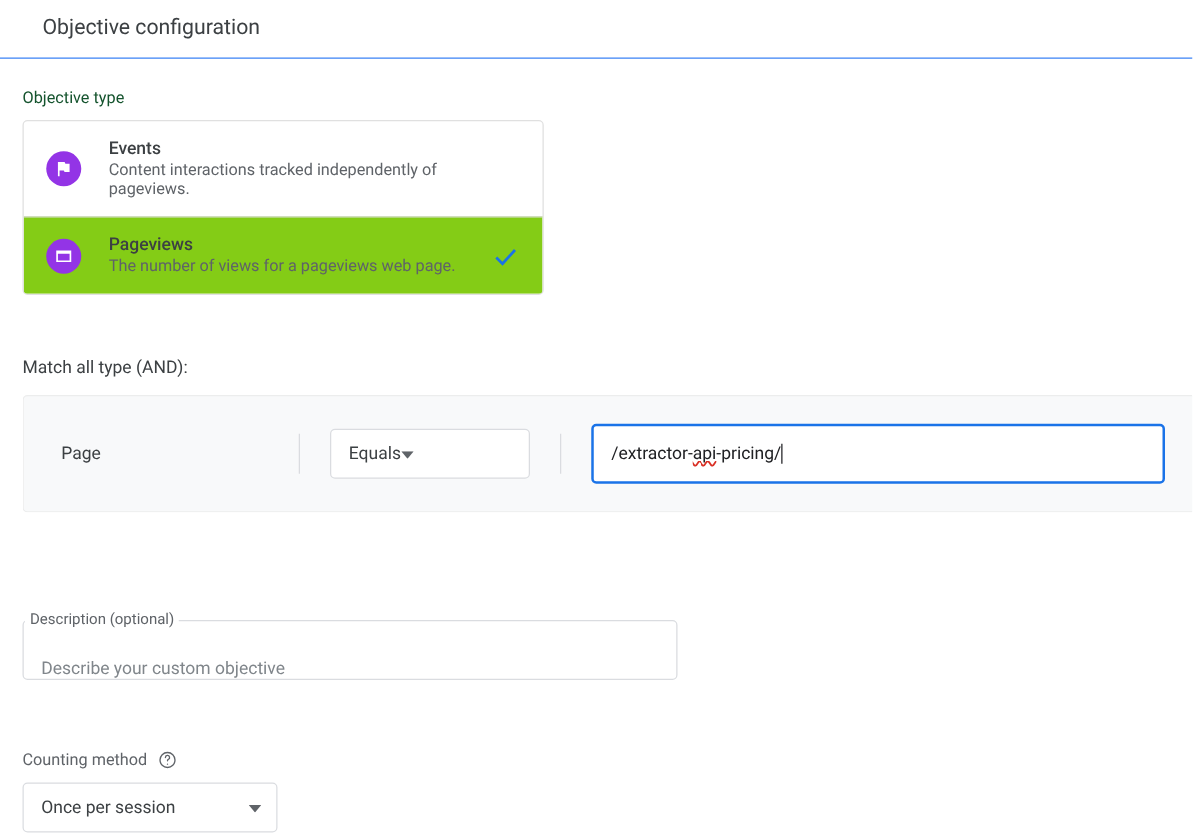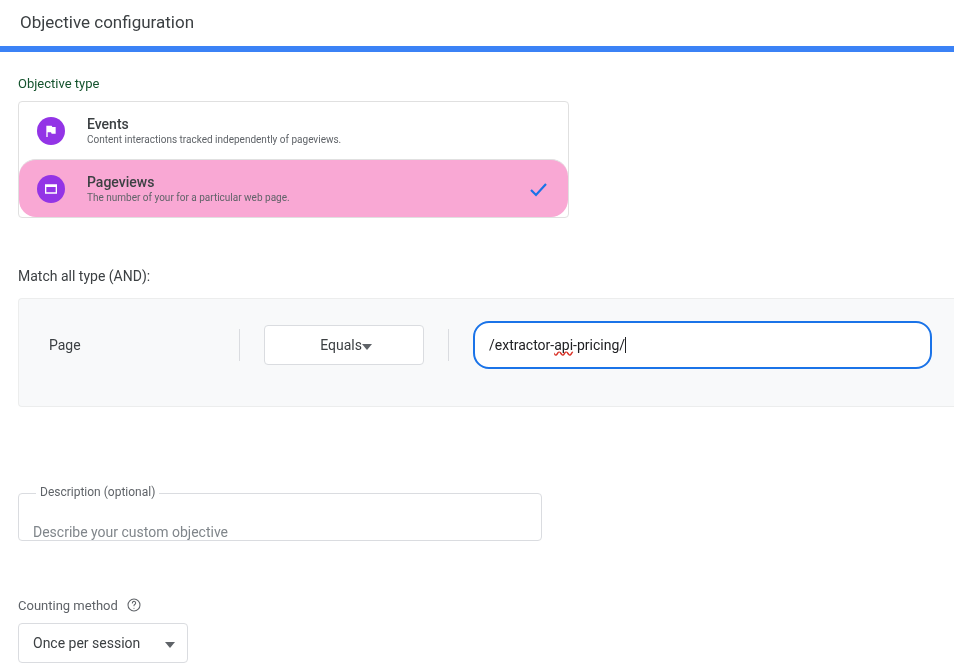"Objective configuration" .header { border-bottom: 6px solid #3b82f6 -> 1px solid #3b82f6; padding: 12px 18px 14px 20px -> 12px 18px 14px 34px }
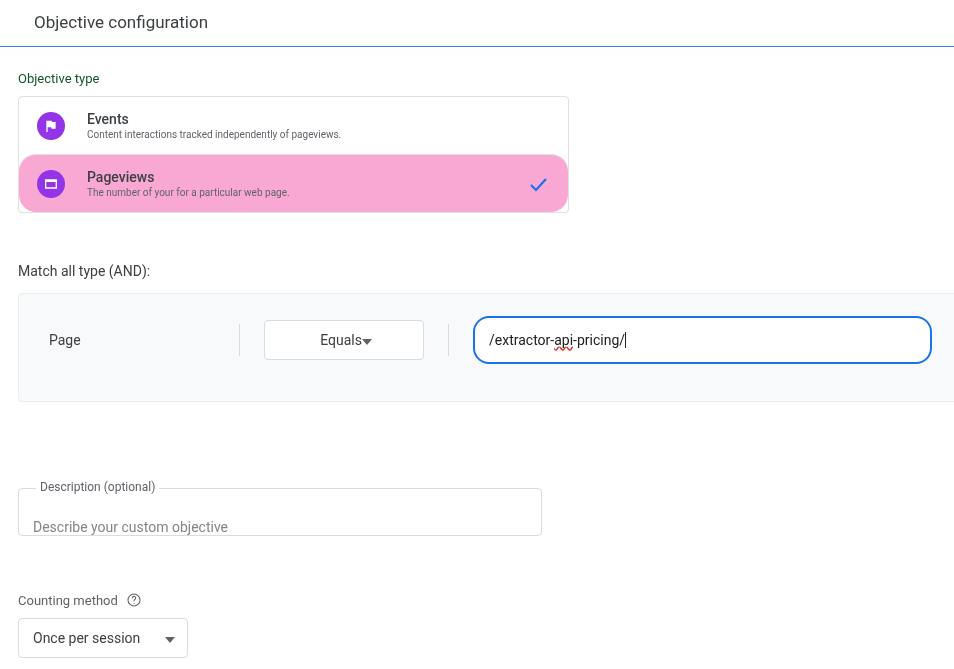"Events" .type-list { width: 551px -> 417px }
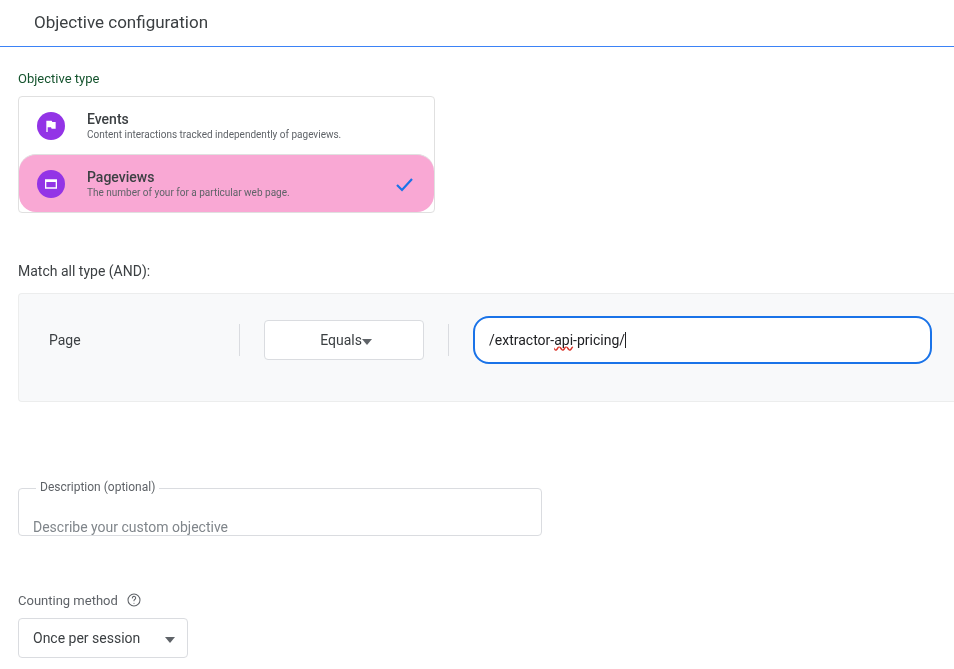"Content interactions tracked" .type-desc { font-size: 10px -> 13px }
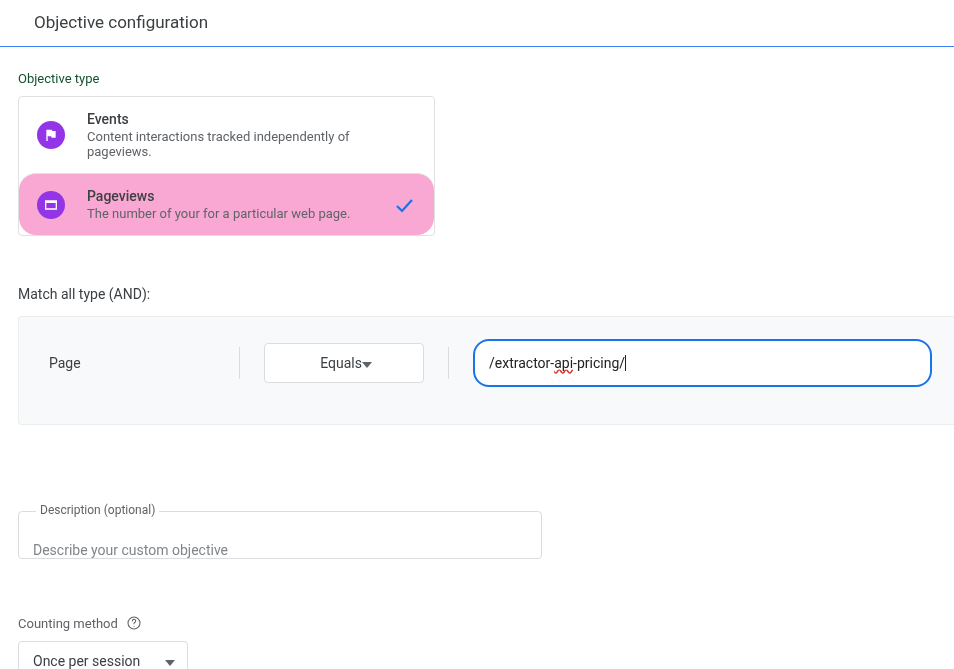"Pageviews" .type-item.selected { background: #f9a8d4 -> #84cc16; border-radius: 17px -> none }
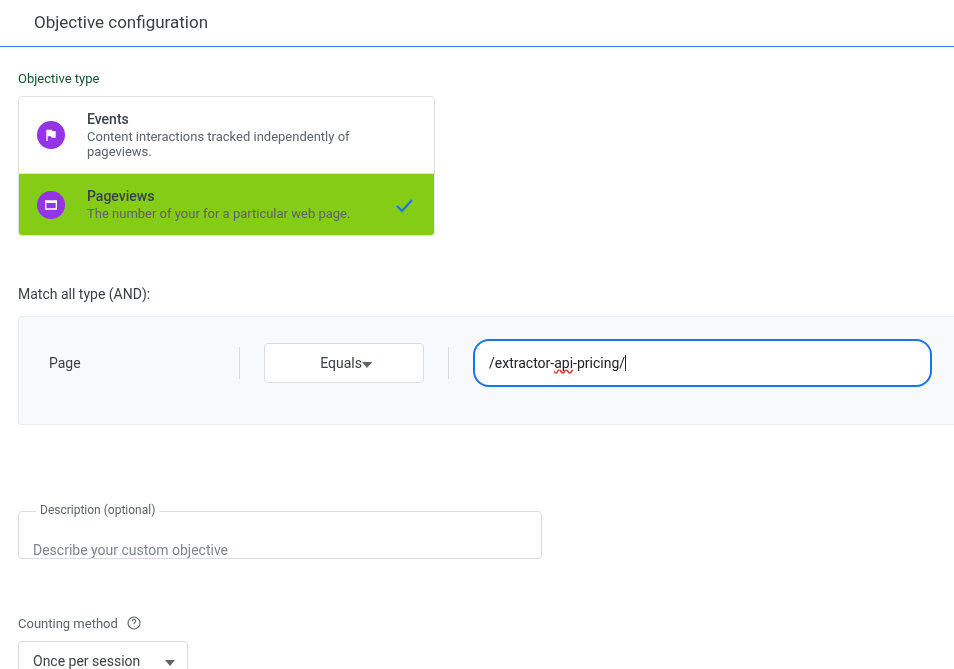"The number of your for" div.type-desc { text: your for a particular -> views for a pageviews }
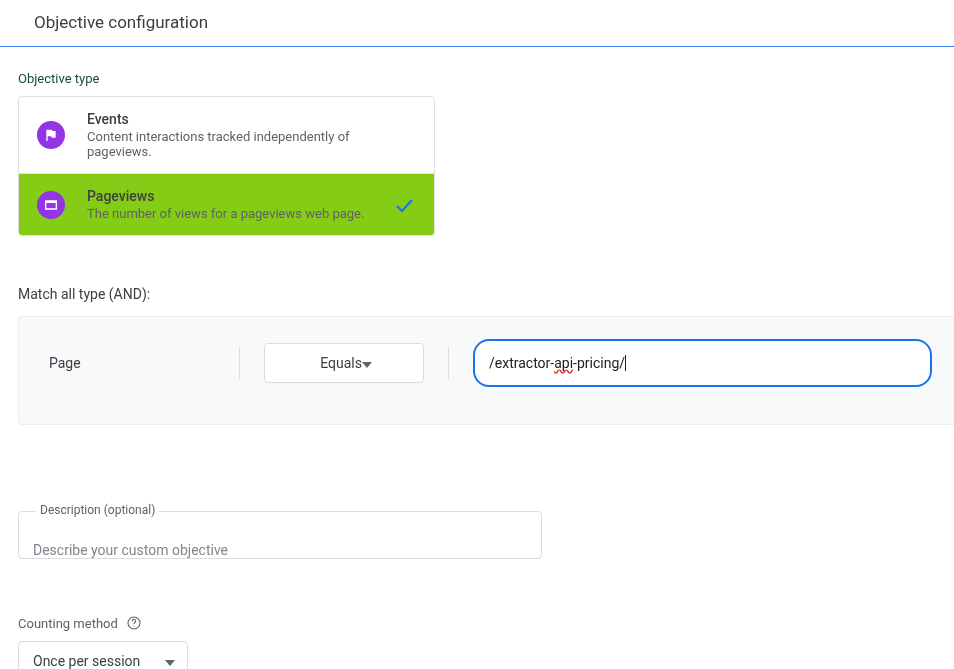"Page" .rule-row { padding: 22px 22px 37px 30px -> 22px 22px 22px 30px }
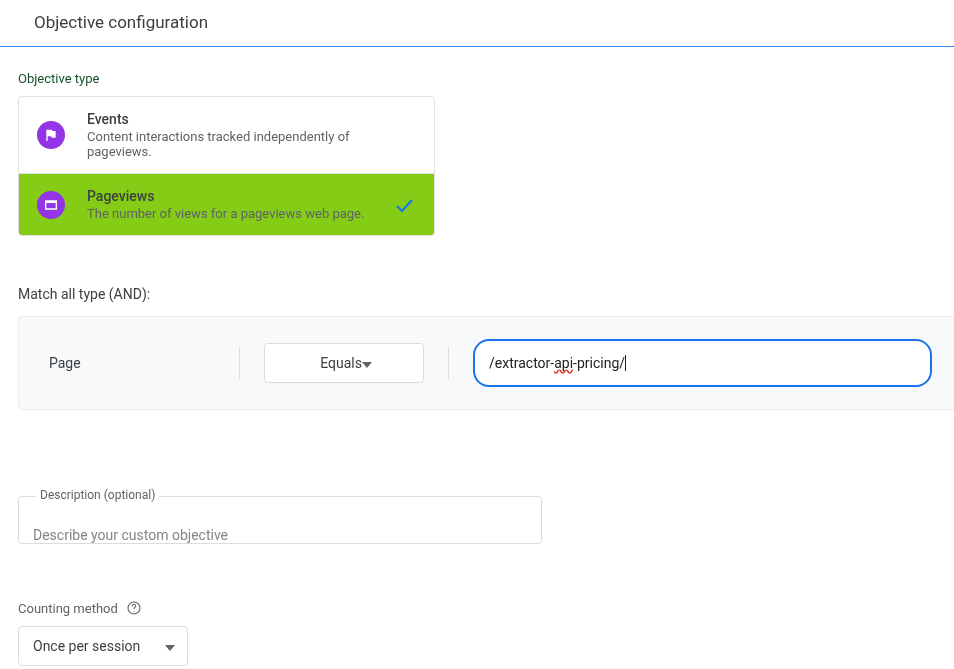"Equals" .select-box { justify-content: center -> flex-start }
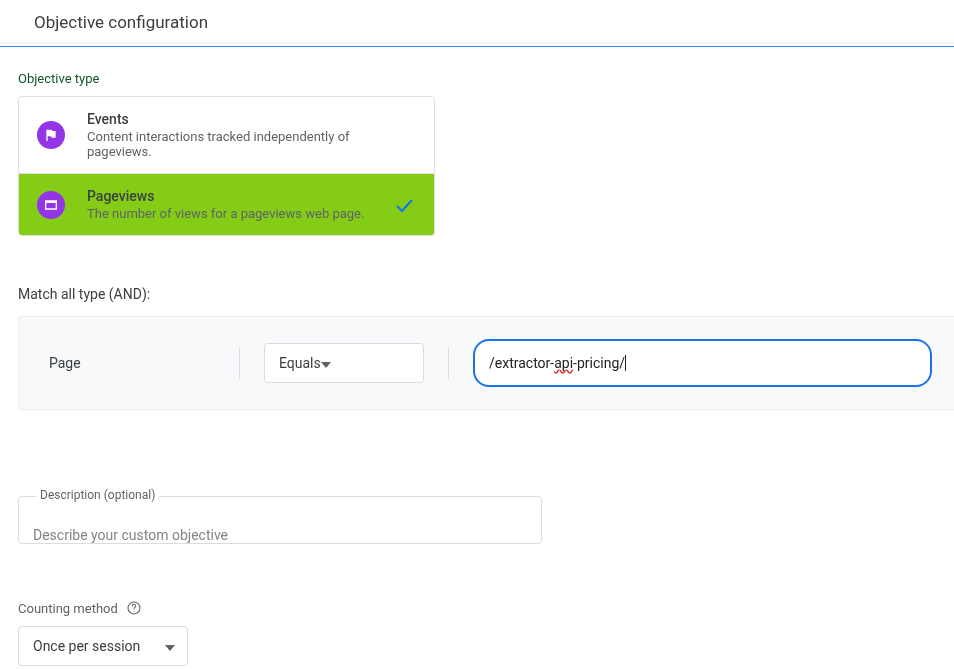"/extractor-" .text-input { border-radius: 16px -> 4px }
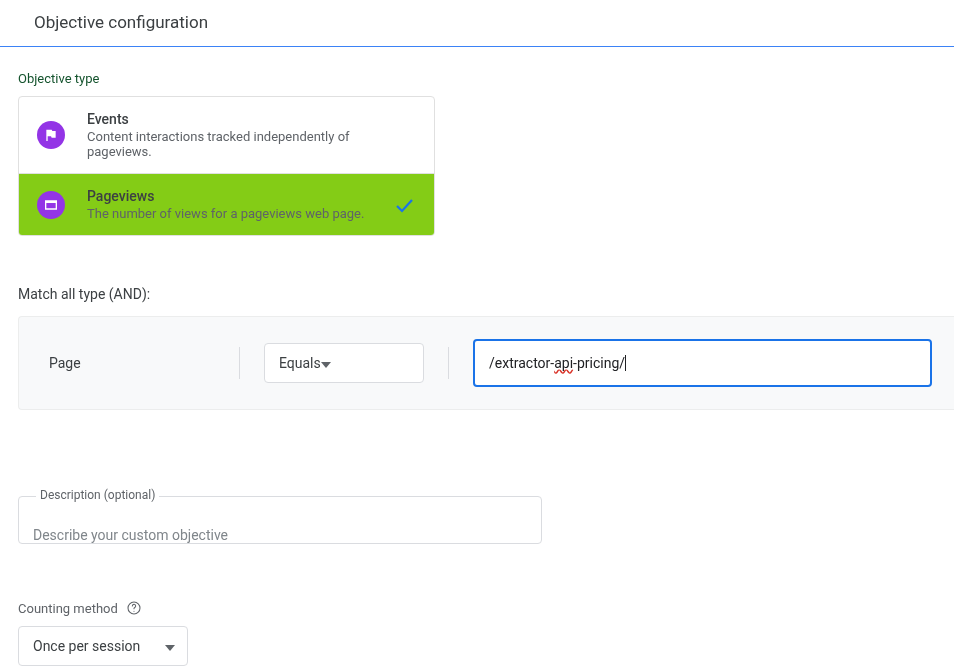"Description (optional)" .desc-legend { left: 18px -> 2px }
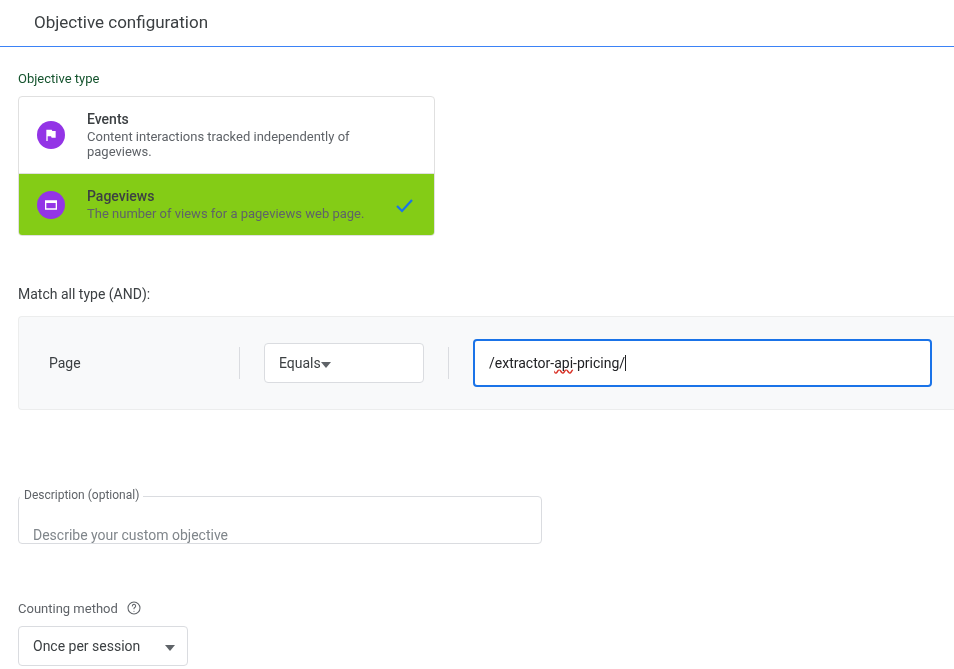"Once per session" .count-select { width: 170px -> 204px }
